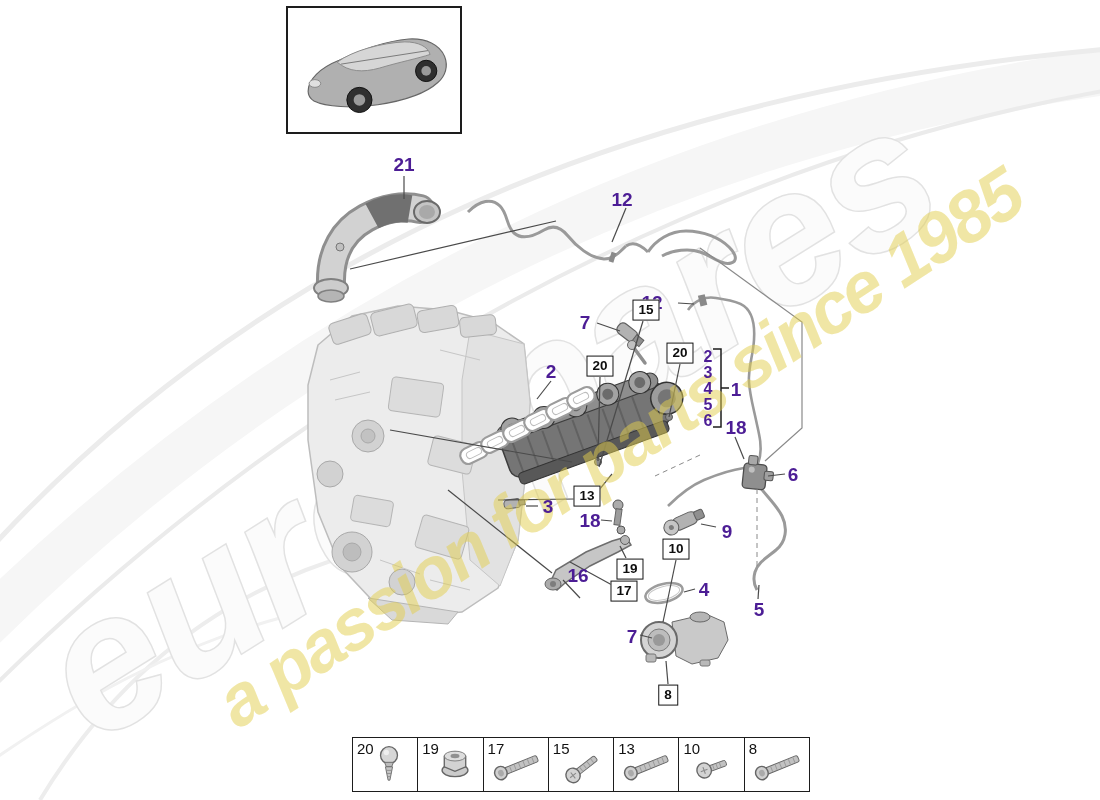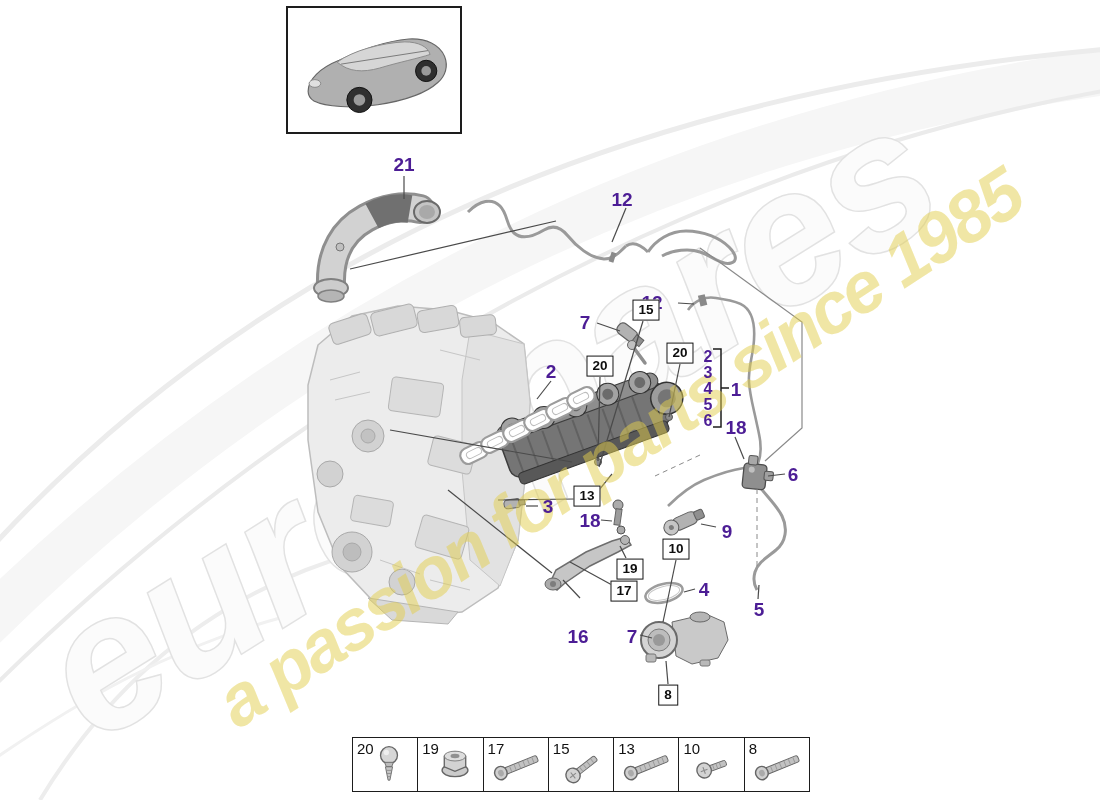"16" div.lbl { top: 636px -> 575px }
